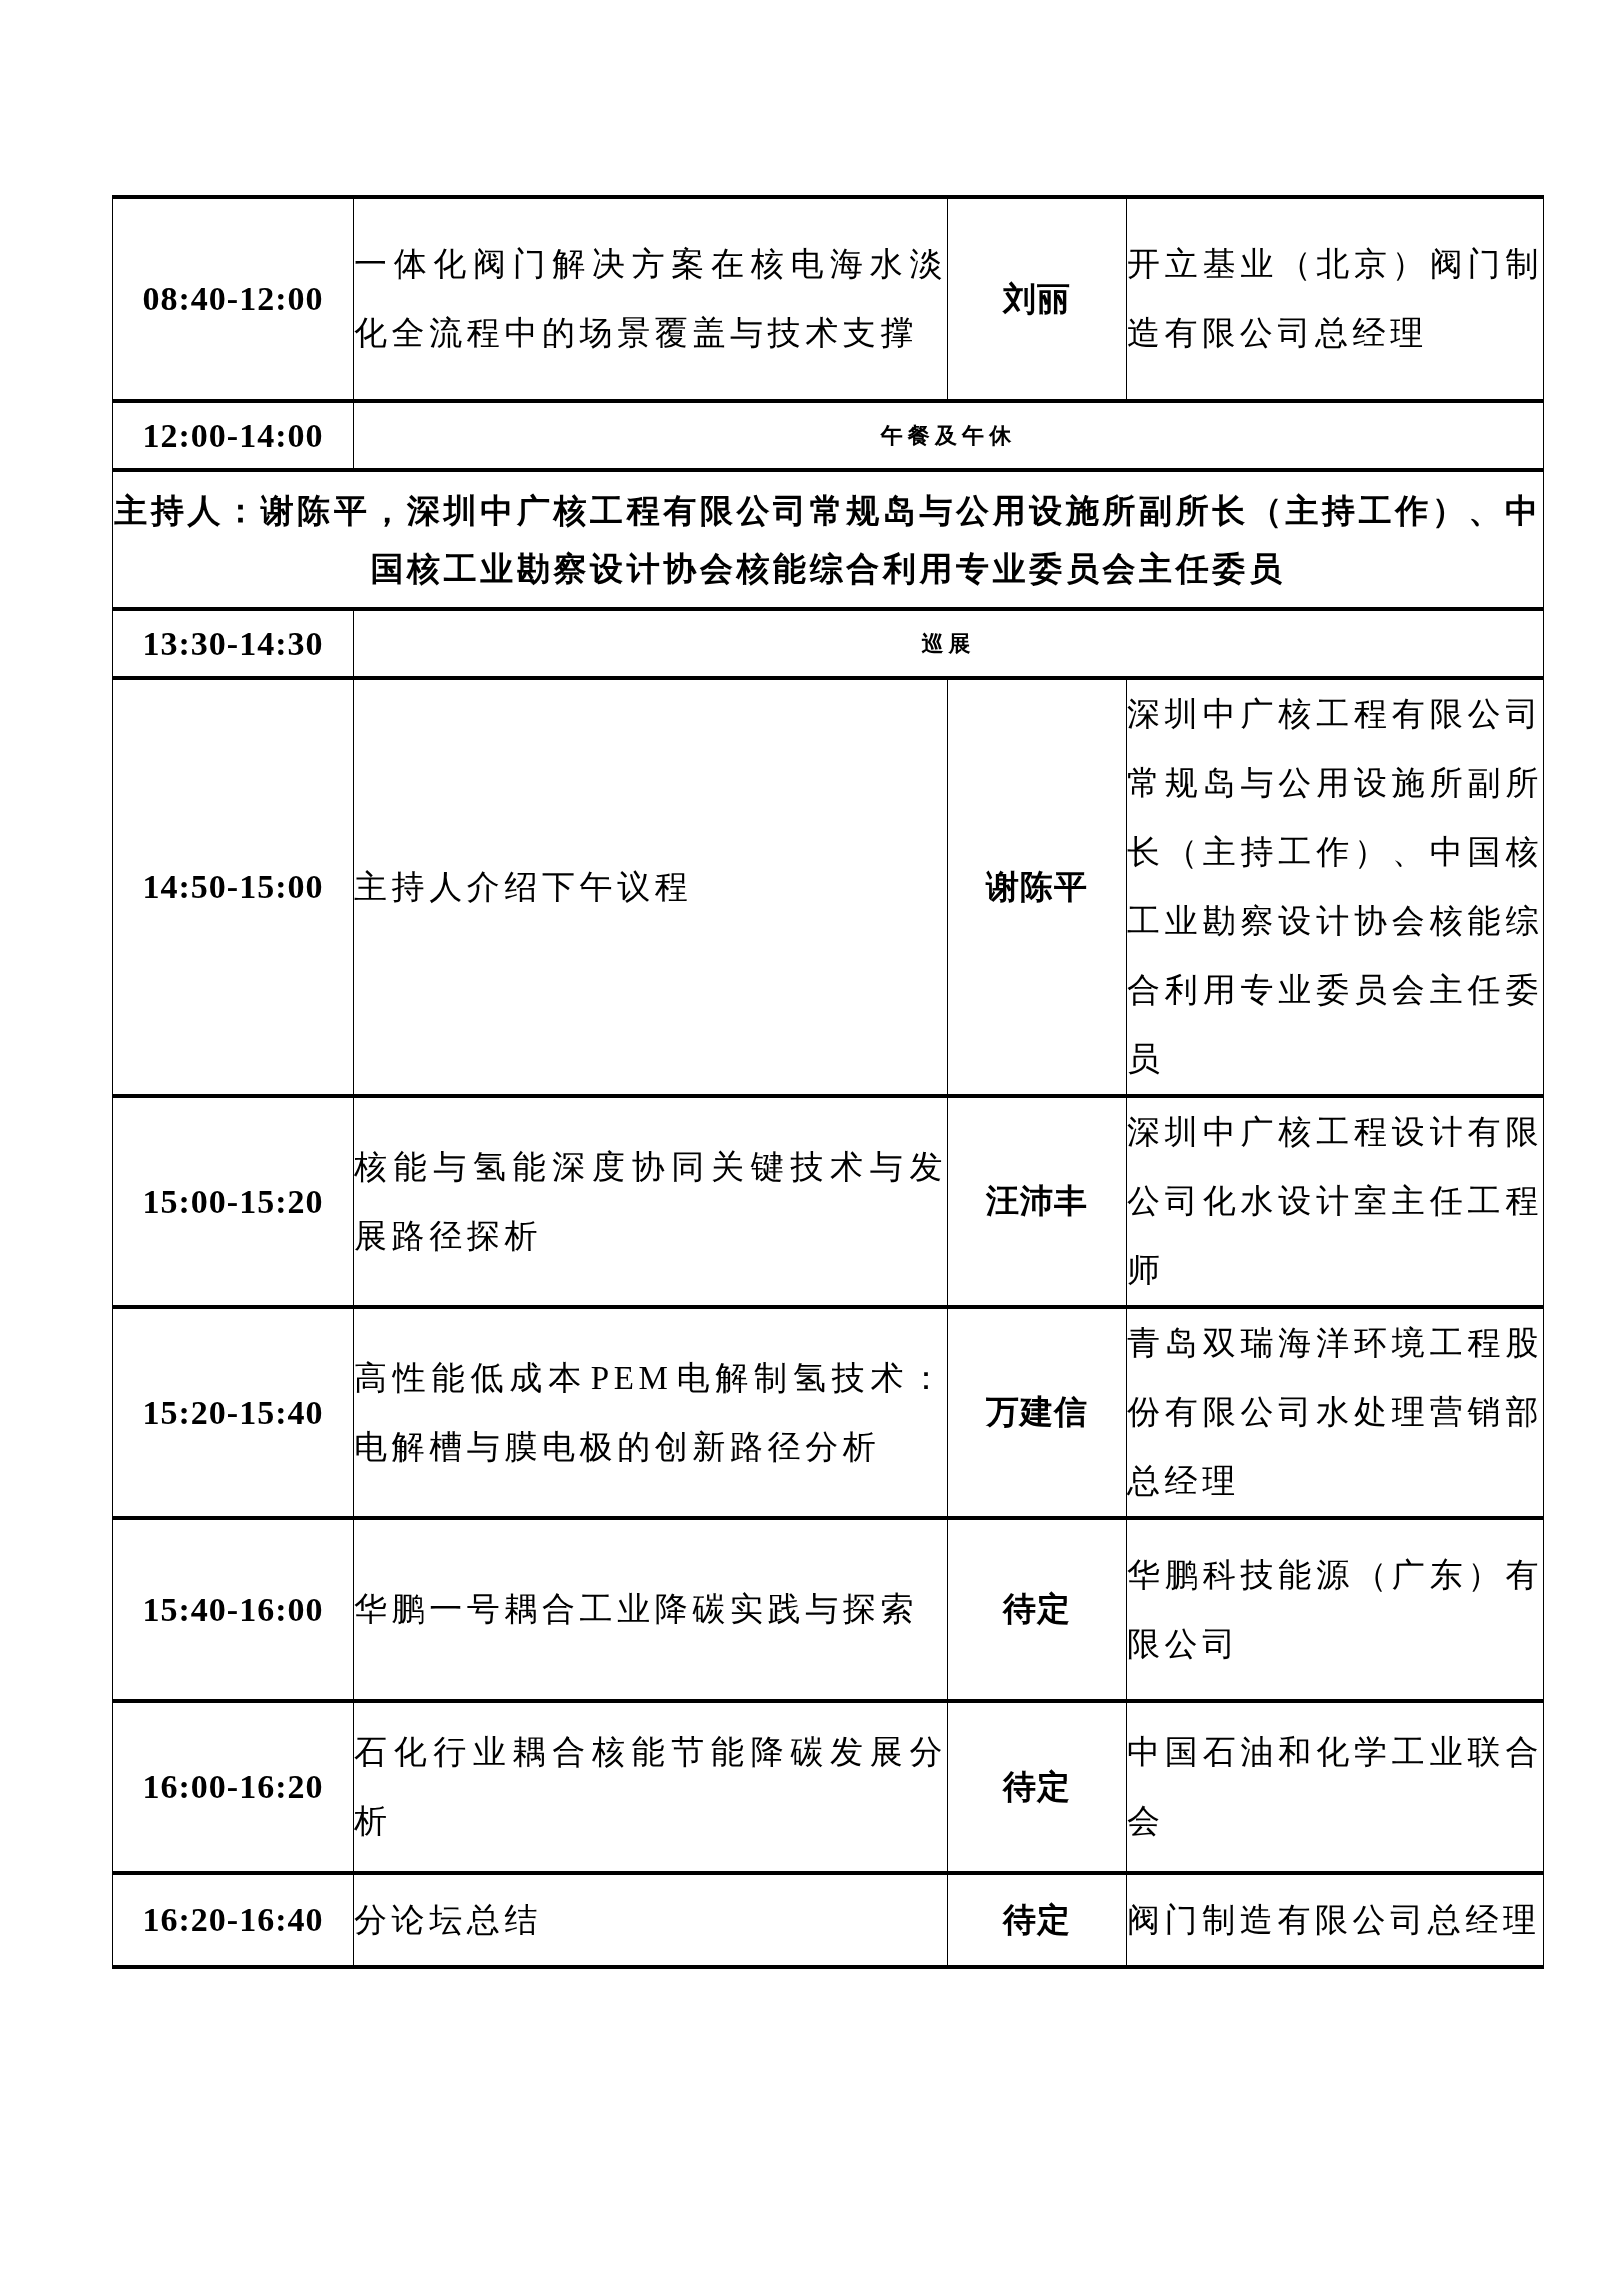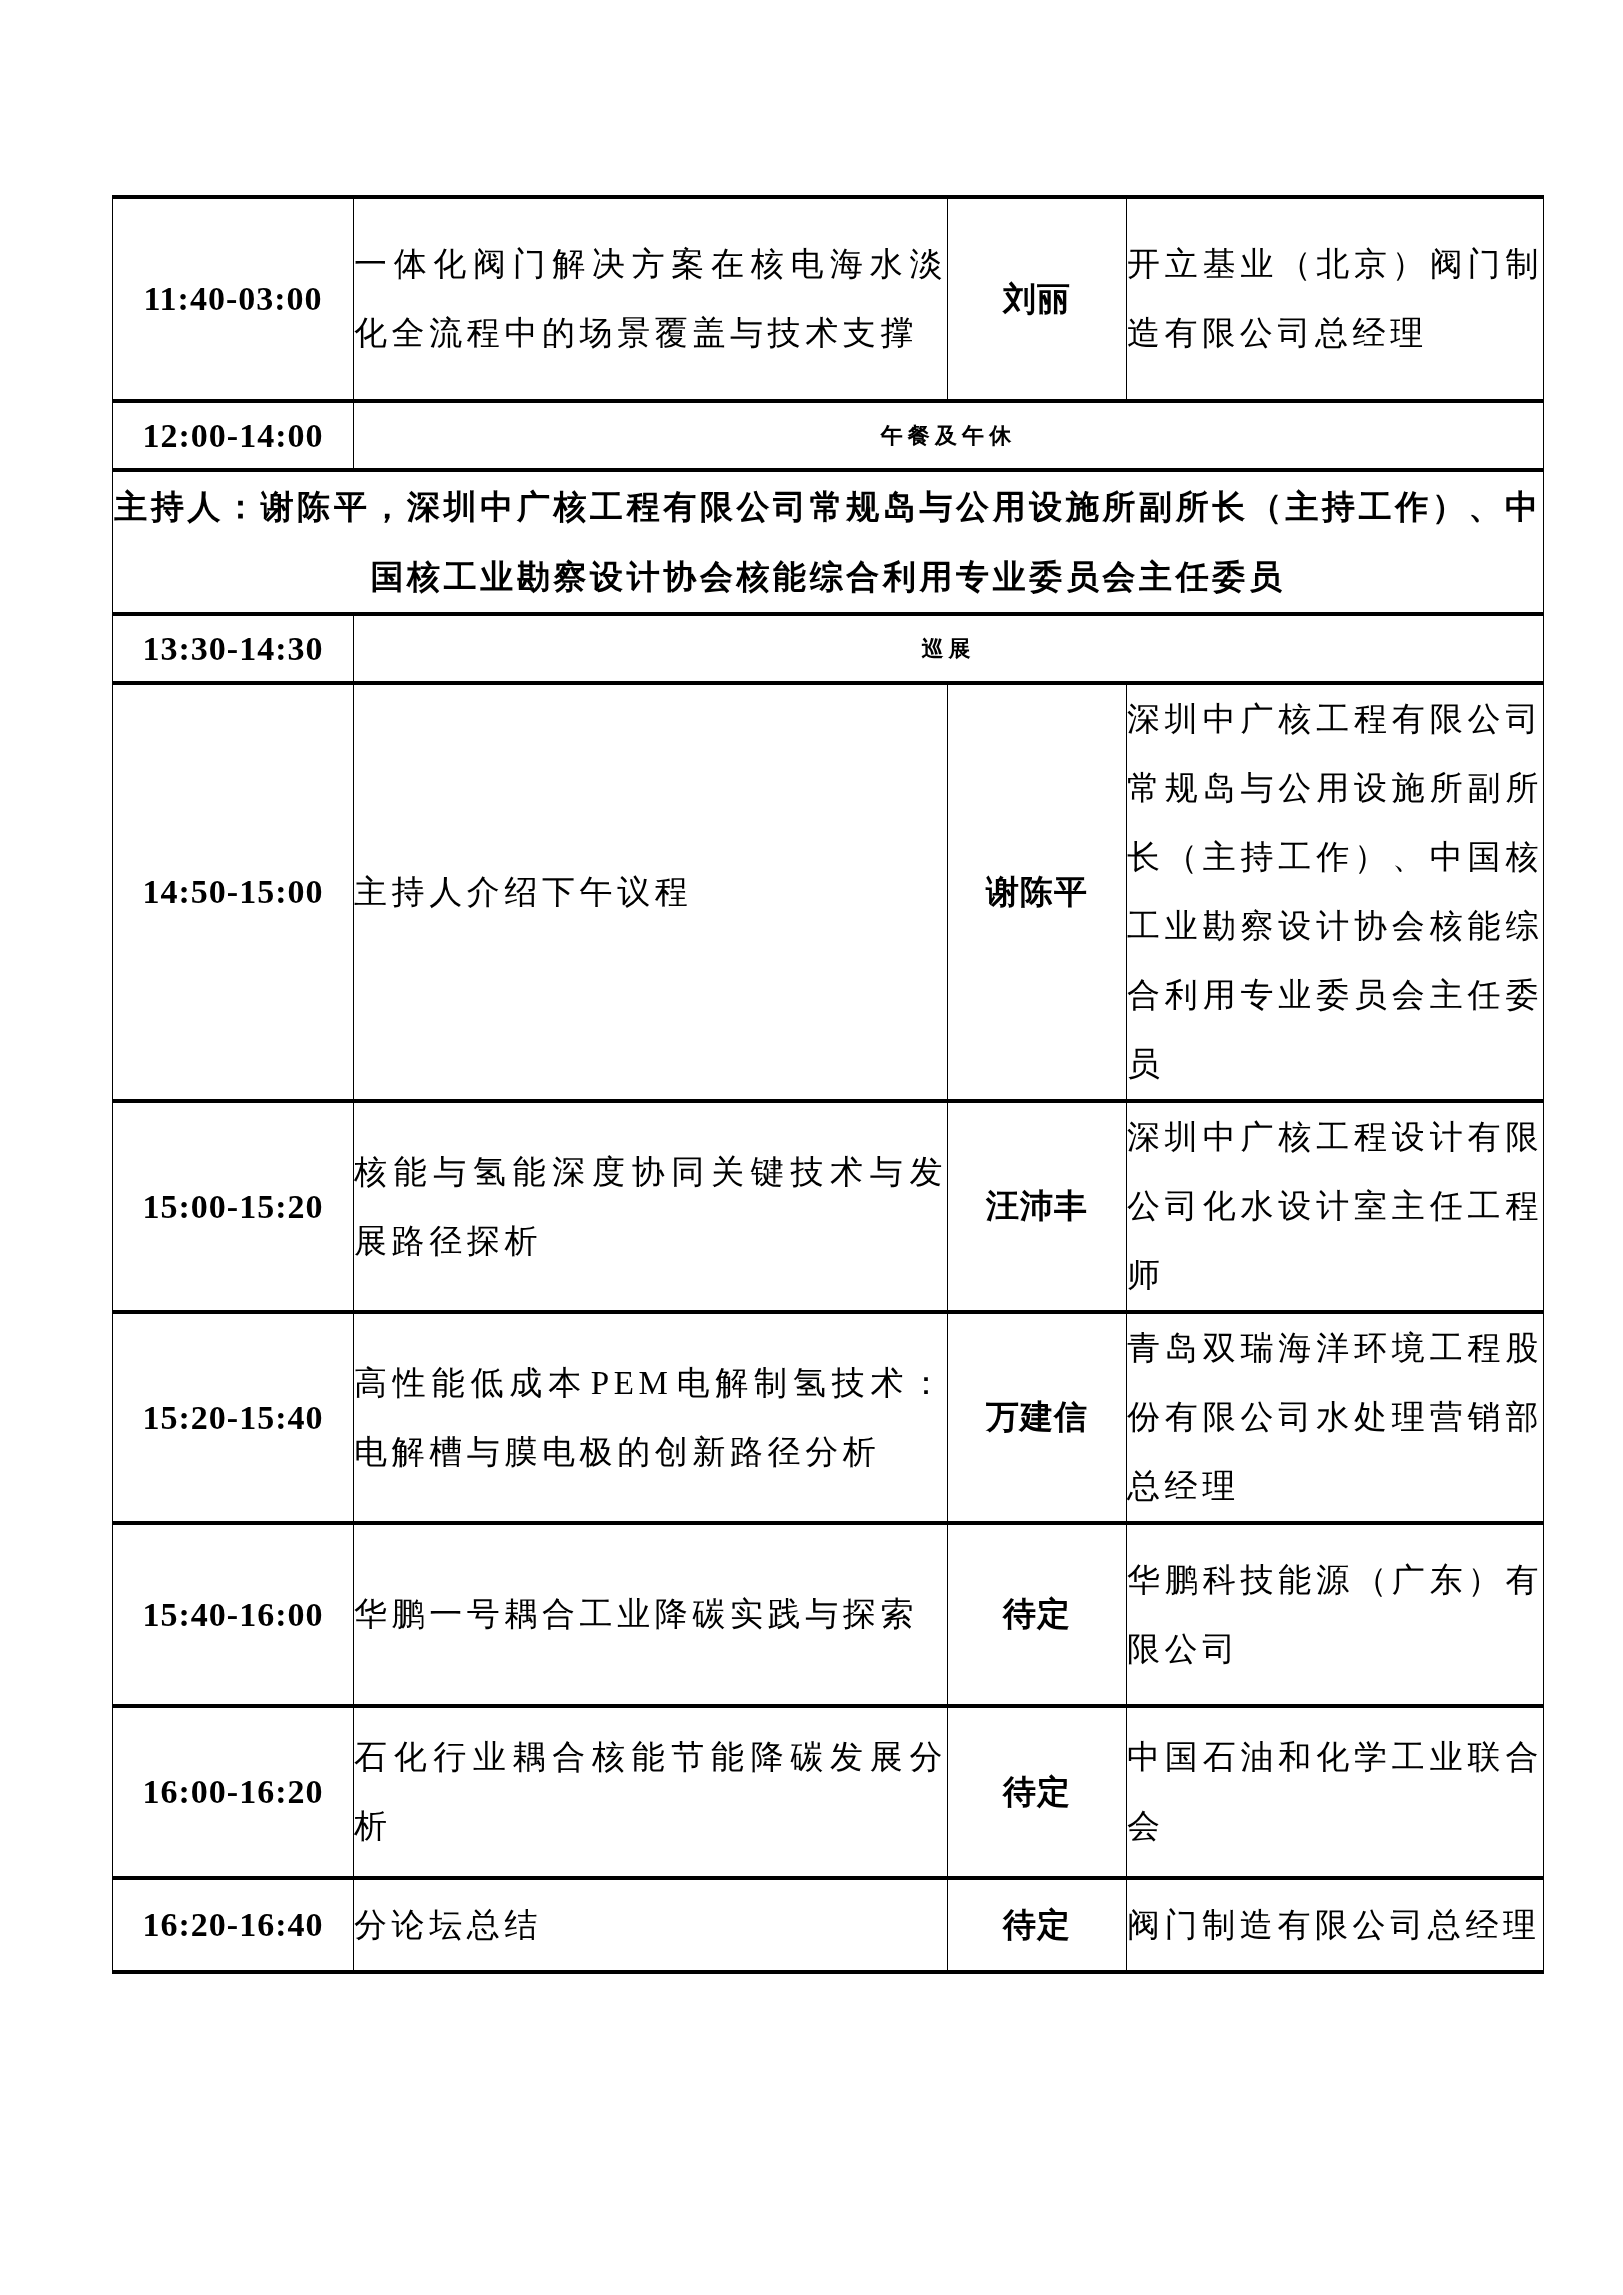"11:40-03:00" td.c-time { text: 11:40-03:00 -> 08:40-12:00 }
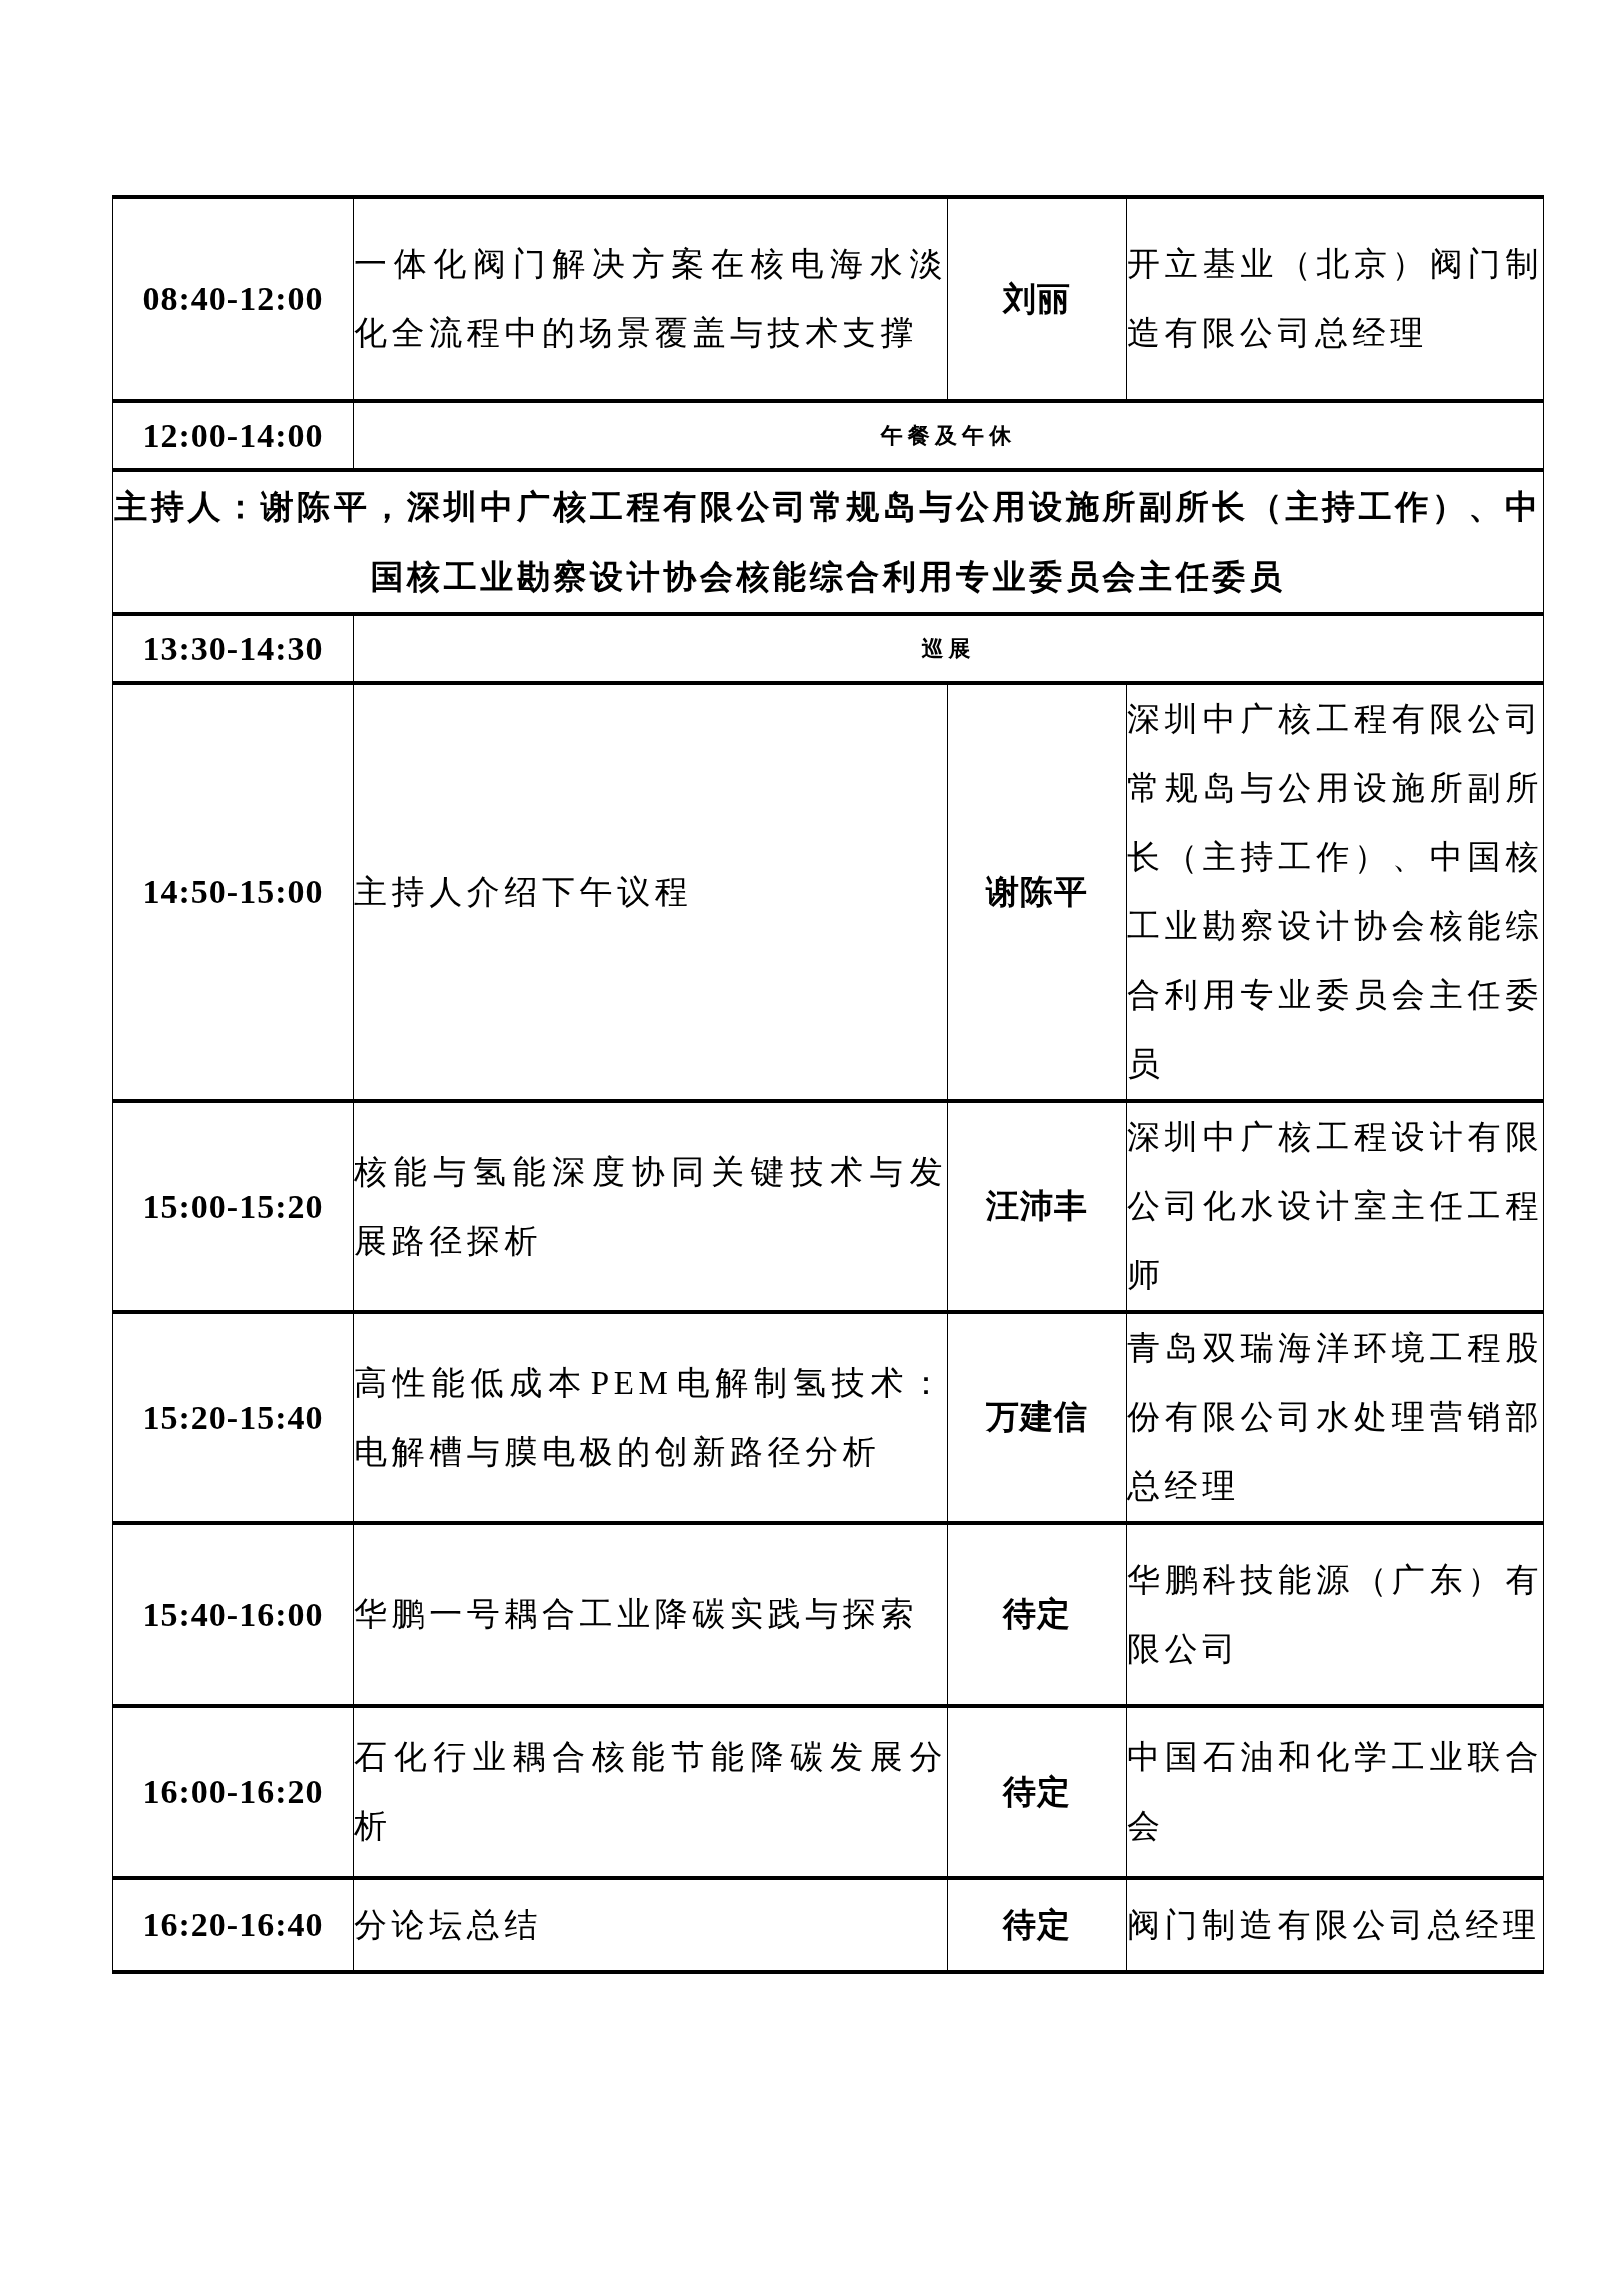"主持人：谢陈平，深圳中广核工程有限公司常规岛与公用设施所副所长（主持工作）、中国" .c-host { line-height: 70px -> 58px }
